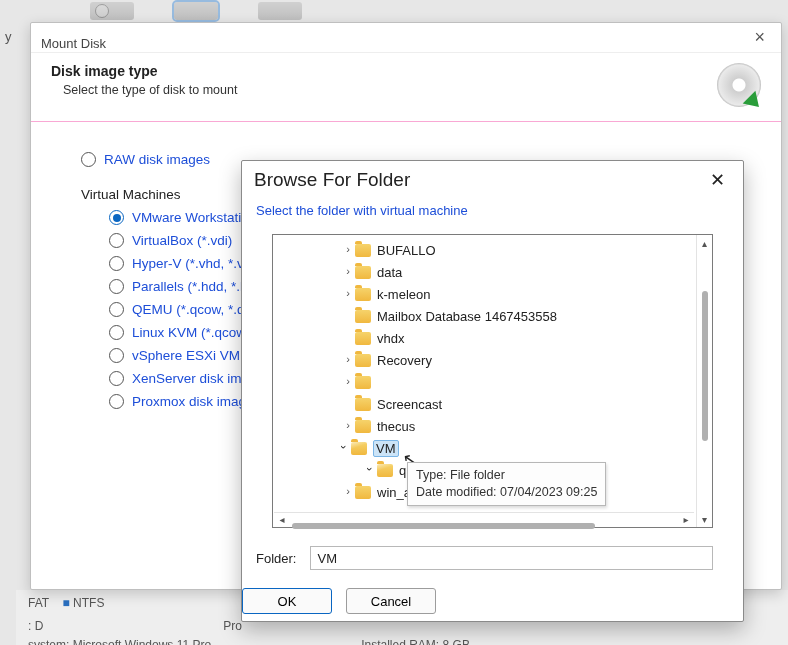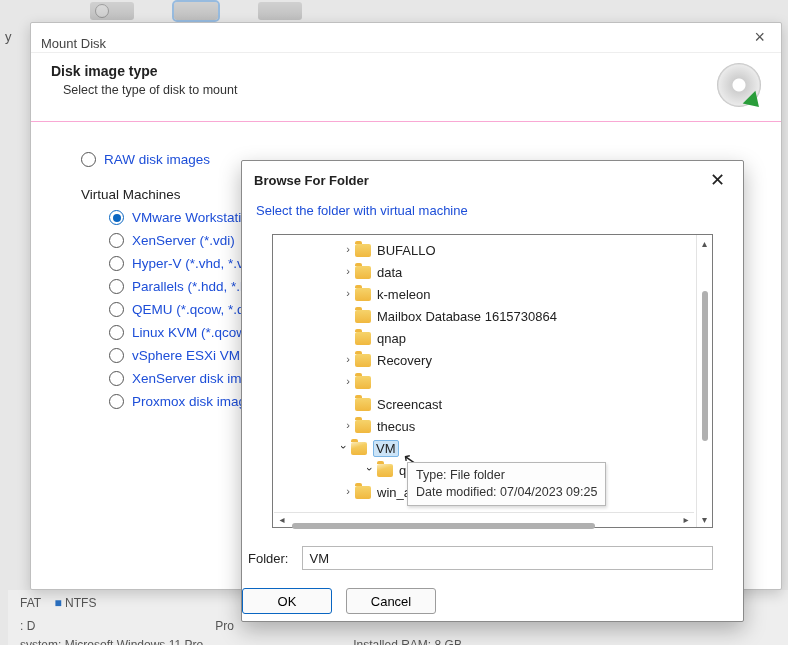"Browse For Folder" .bw-title { font-size: 13px -> 19px; font-weight: bold -> none }
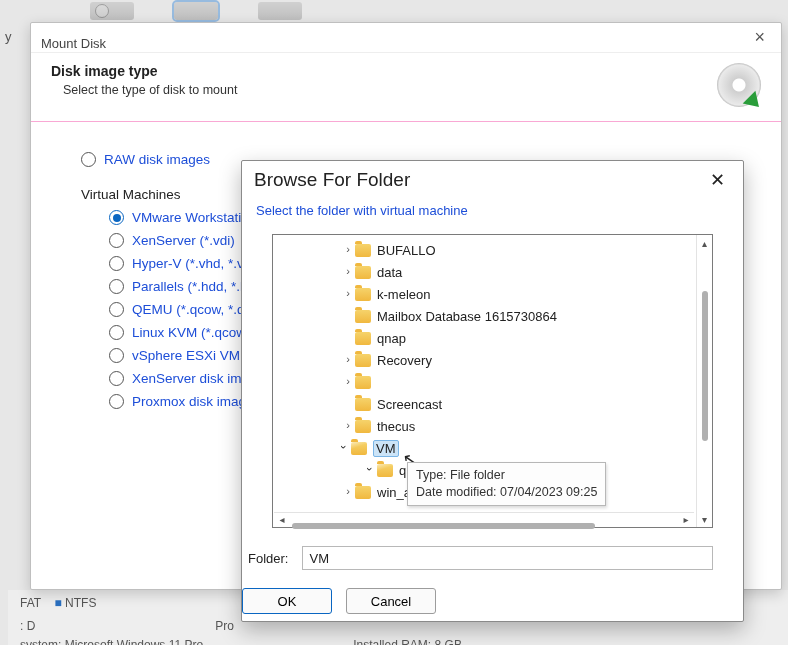"XenServer (*.vdi)" span { text: XenServer -> VirtualBox }
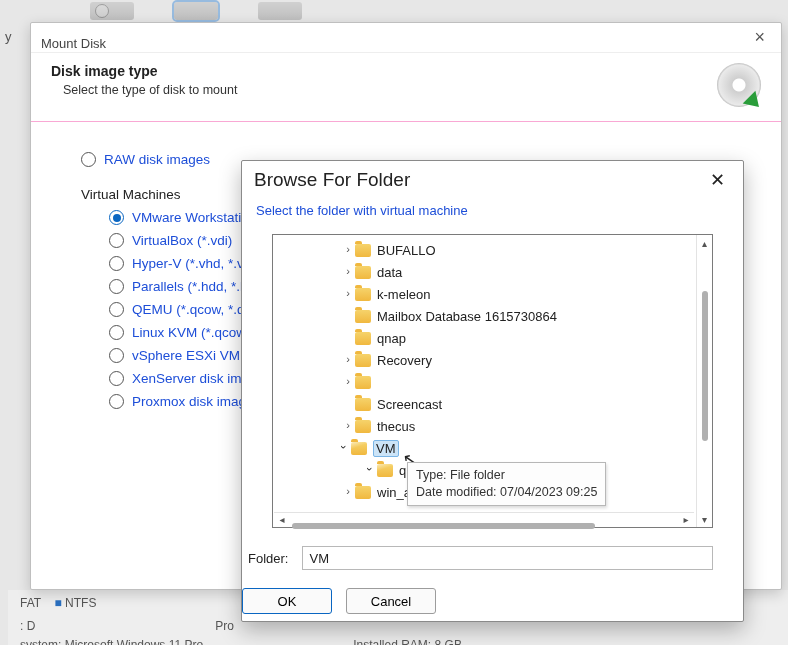"Mailbox Database 1615730864" span { text: 1615730864 -> 1467453558 }
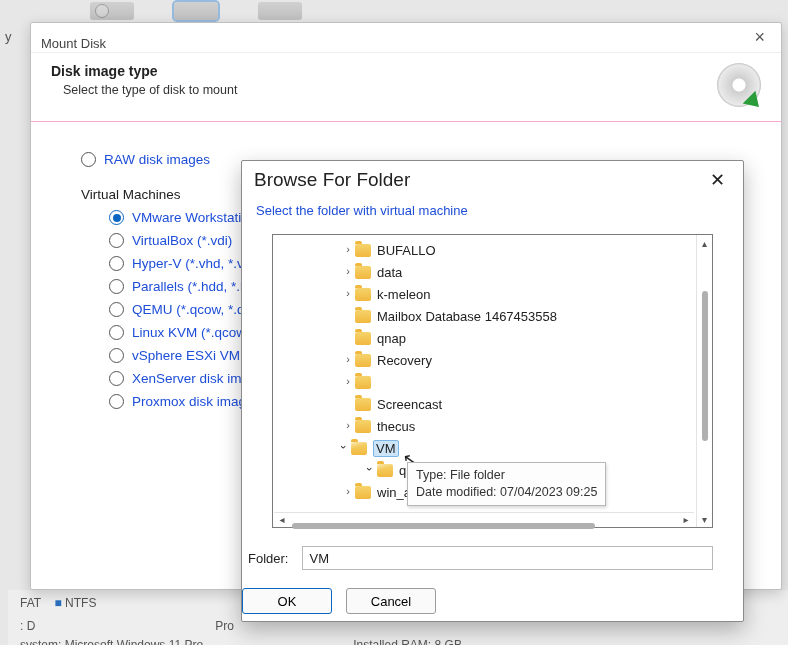"qnap" span { text: qnap -> vhdx }
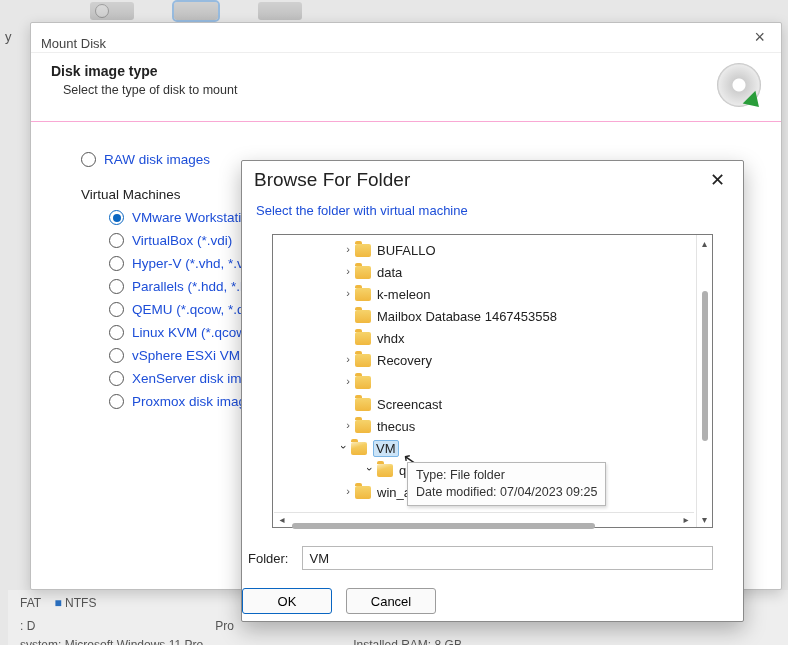"Folder:" .bw-folder-line { padding: 8px 30px 4px 6px -> 8px 30px 4px 14px }
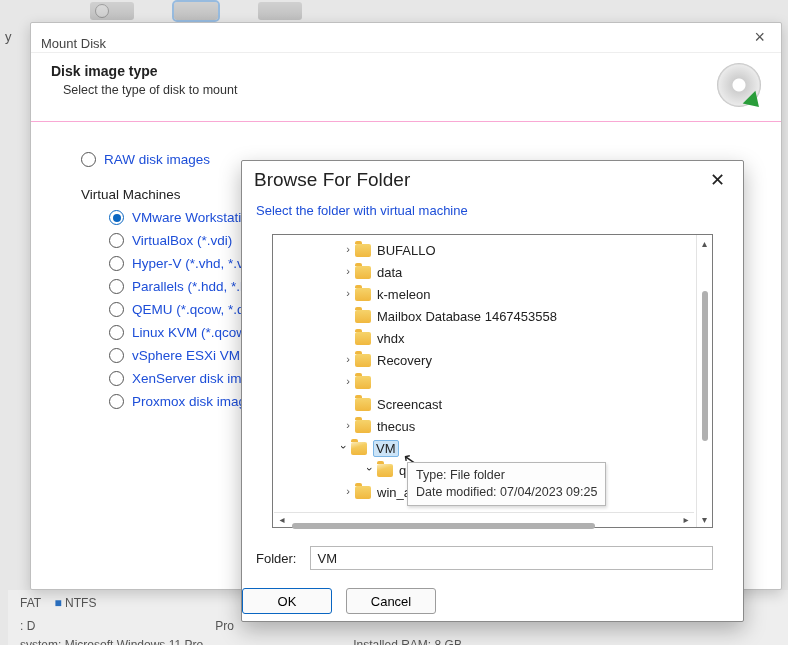"FAT ■ NTFS" .bg-bottom { left: 8px -> 16px }
